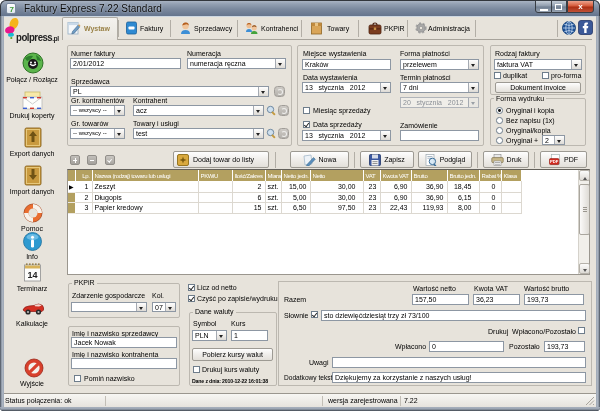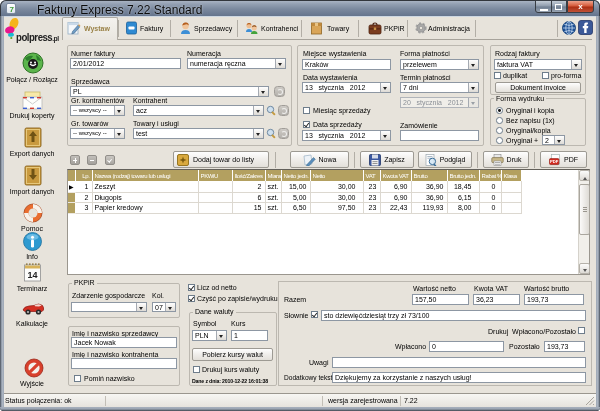"Faktury Express 7.22 Standard" div { font-size: 12px -> 10px; left: 37px -> 24px }
